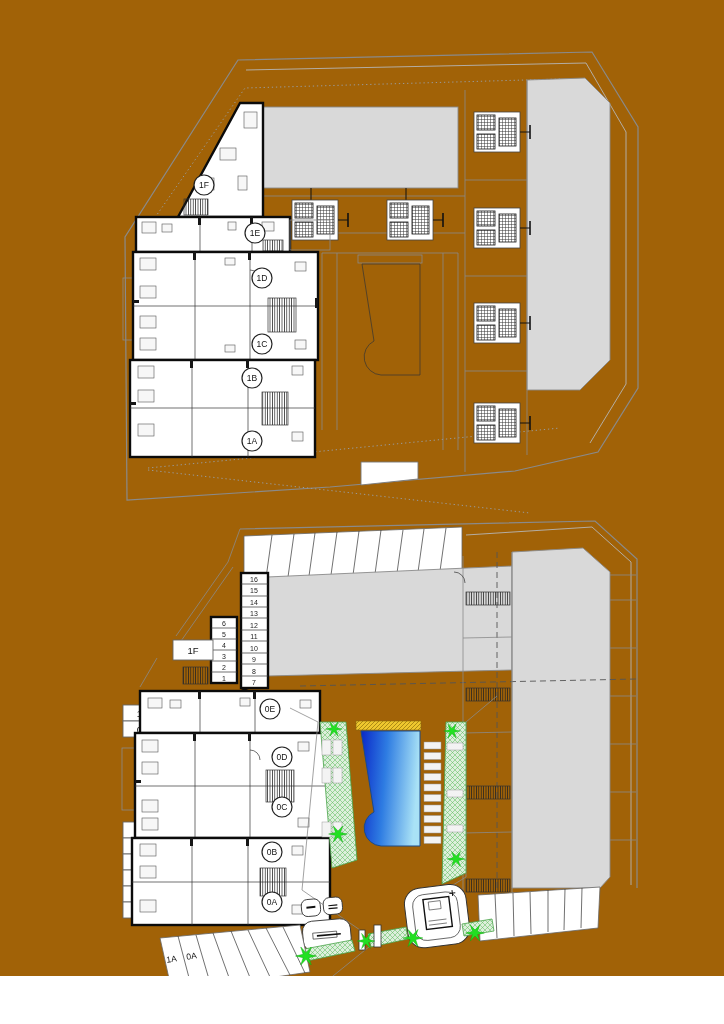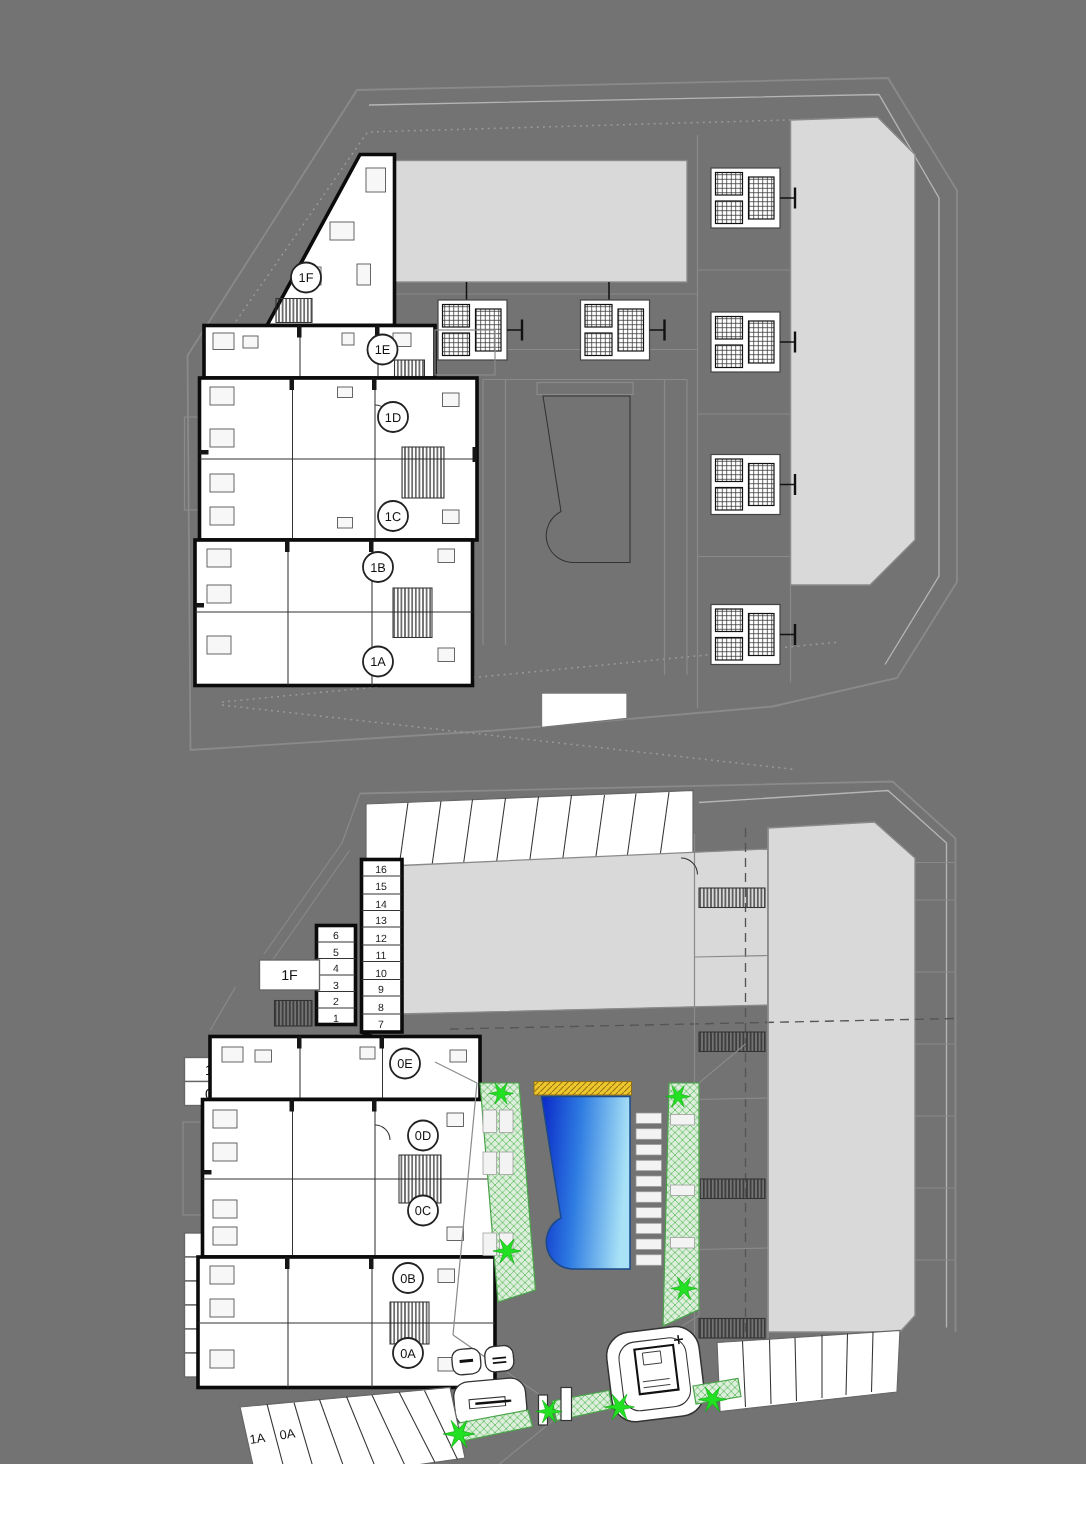"1F" .page { background: #737373 -> #a16207 }
